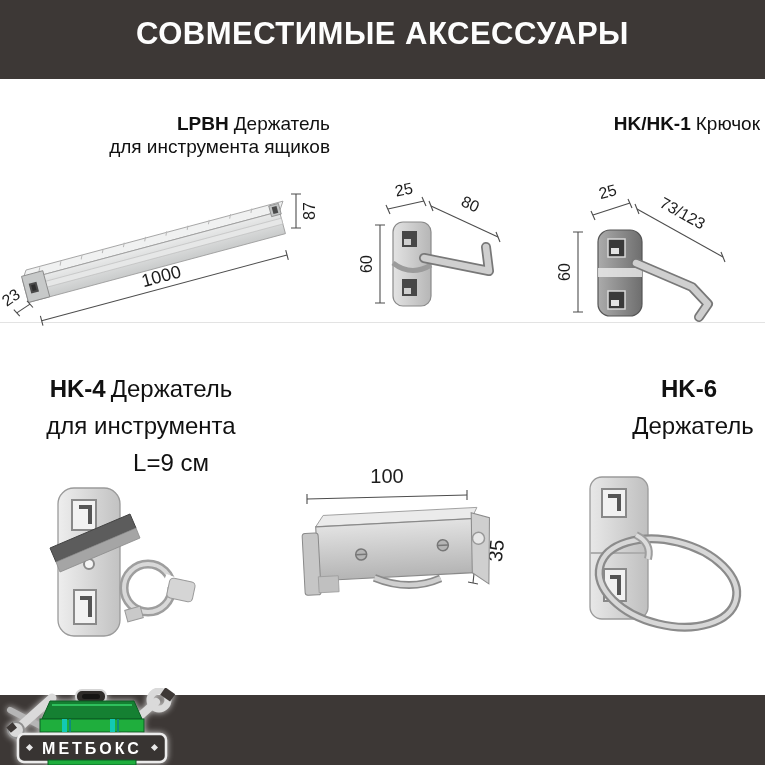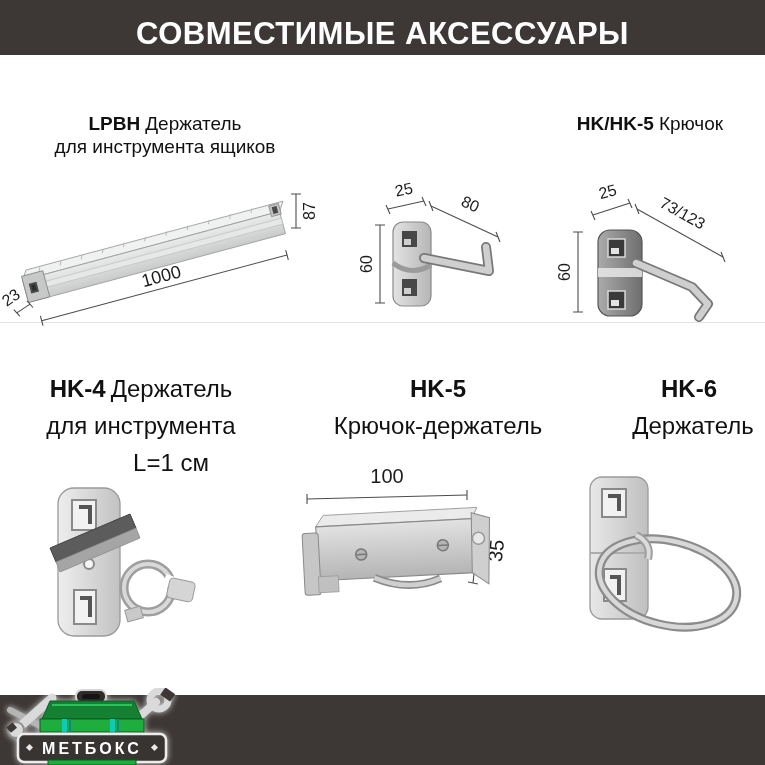"СОВМЕСТИМЫЕ АКСЕССУАРЫ" .hdr { height: 55px -> 79px }
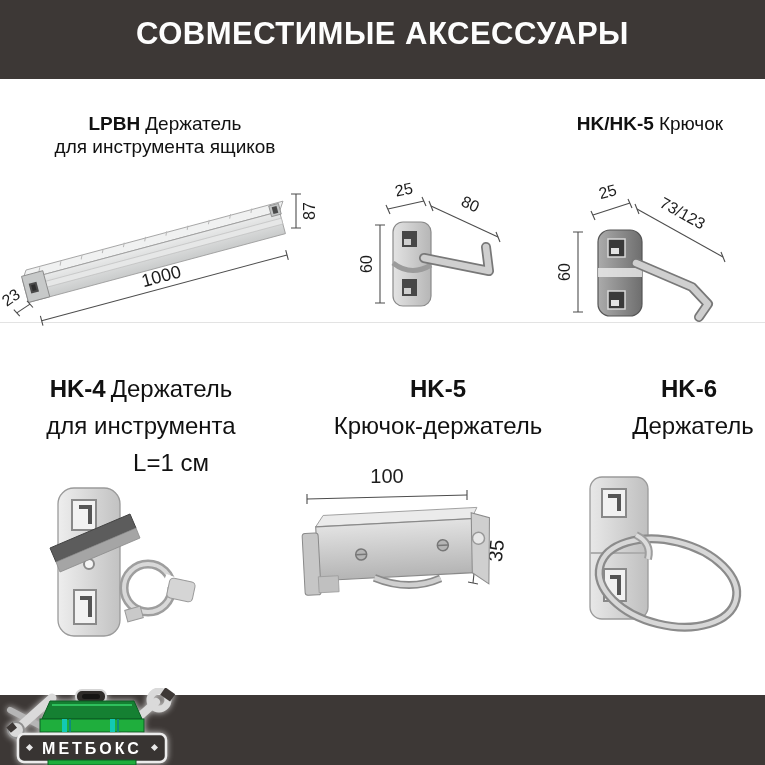"LPBH Держатель" .title1 { text-align: center -> right }
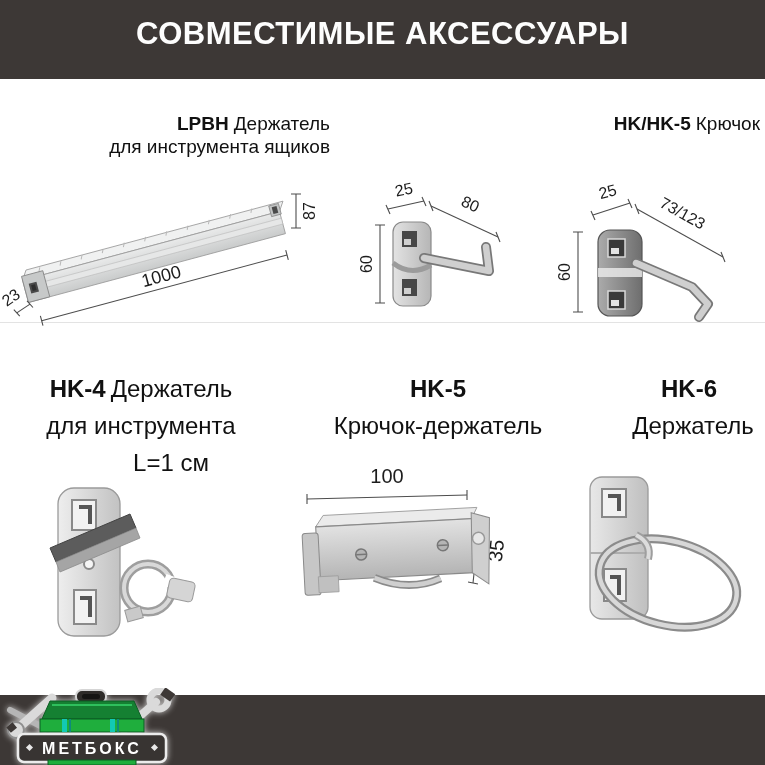"HK/HK-5" span.b { text: HK/HK-5 -> HK/HK-1 }
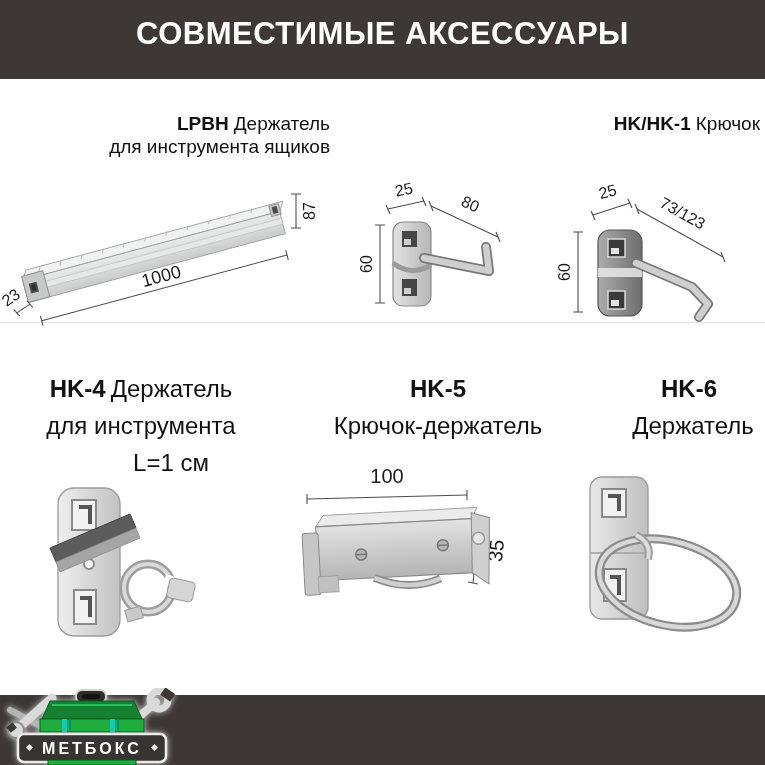"HK-5" div.title2 { html: <div> <div><span>HK-5</span></div> <div>Крючок-держатель</div> </div> -> none }
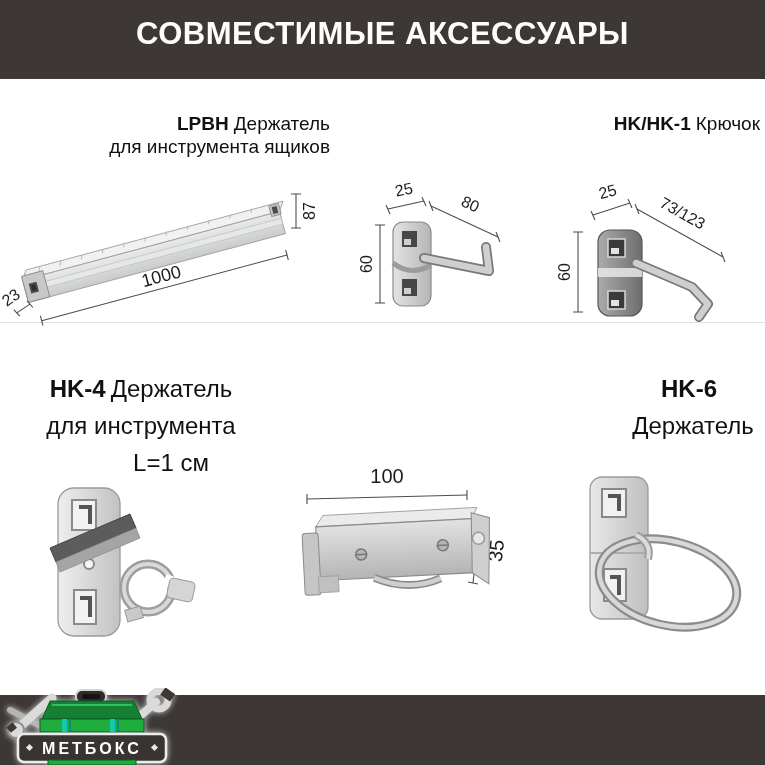"L=1 см" span.shiftR { text: 1 -> 9 }
